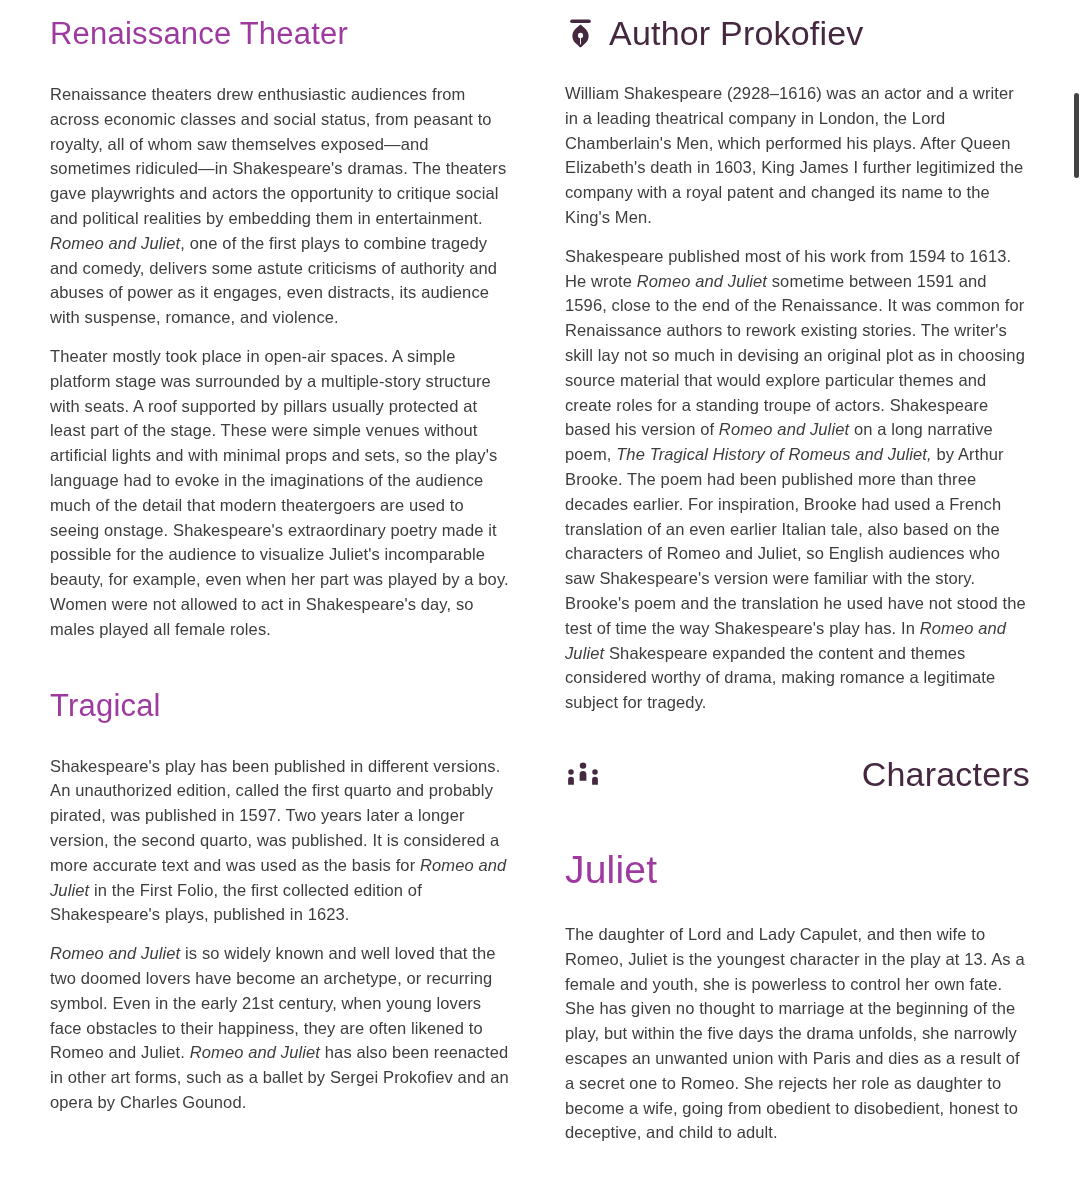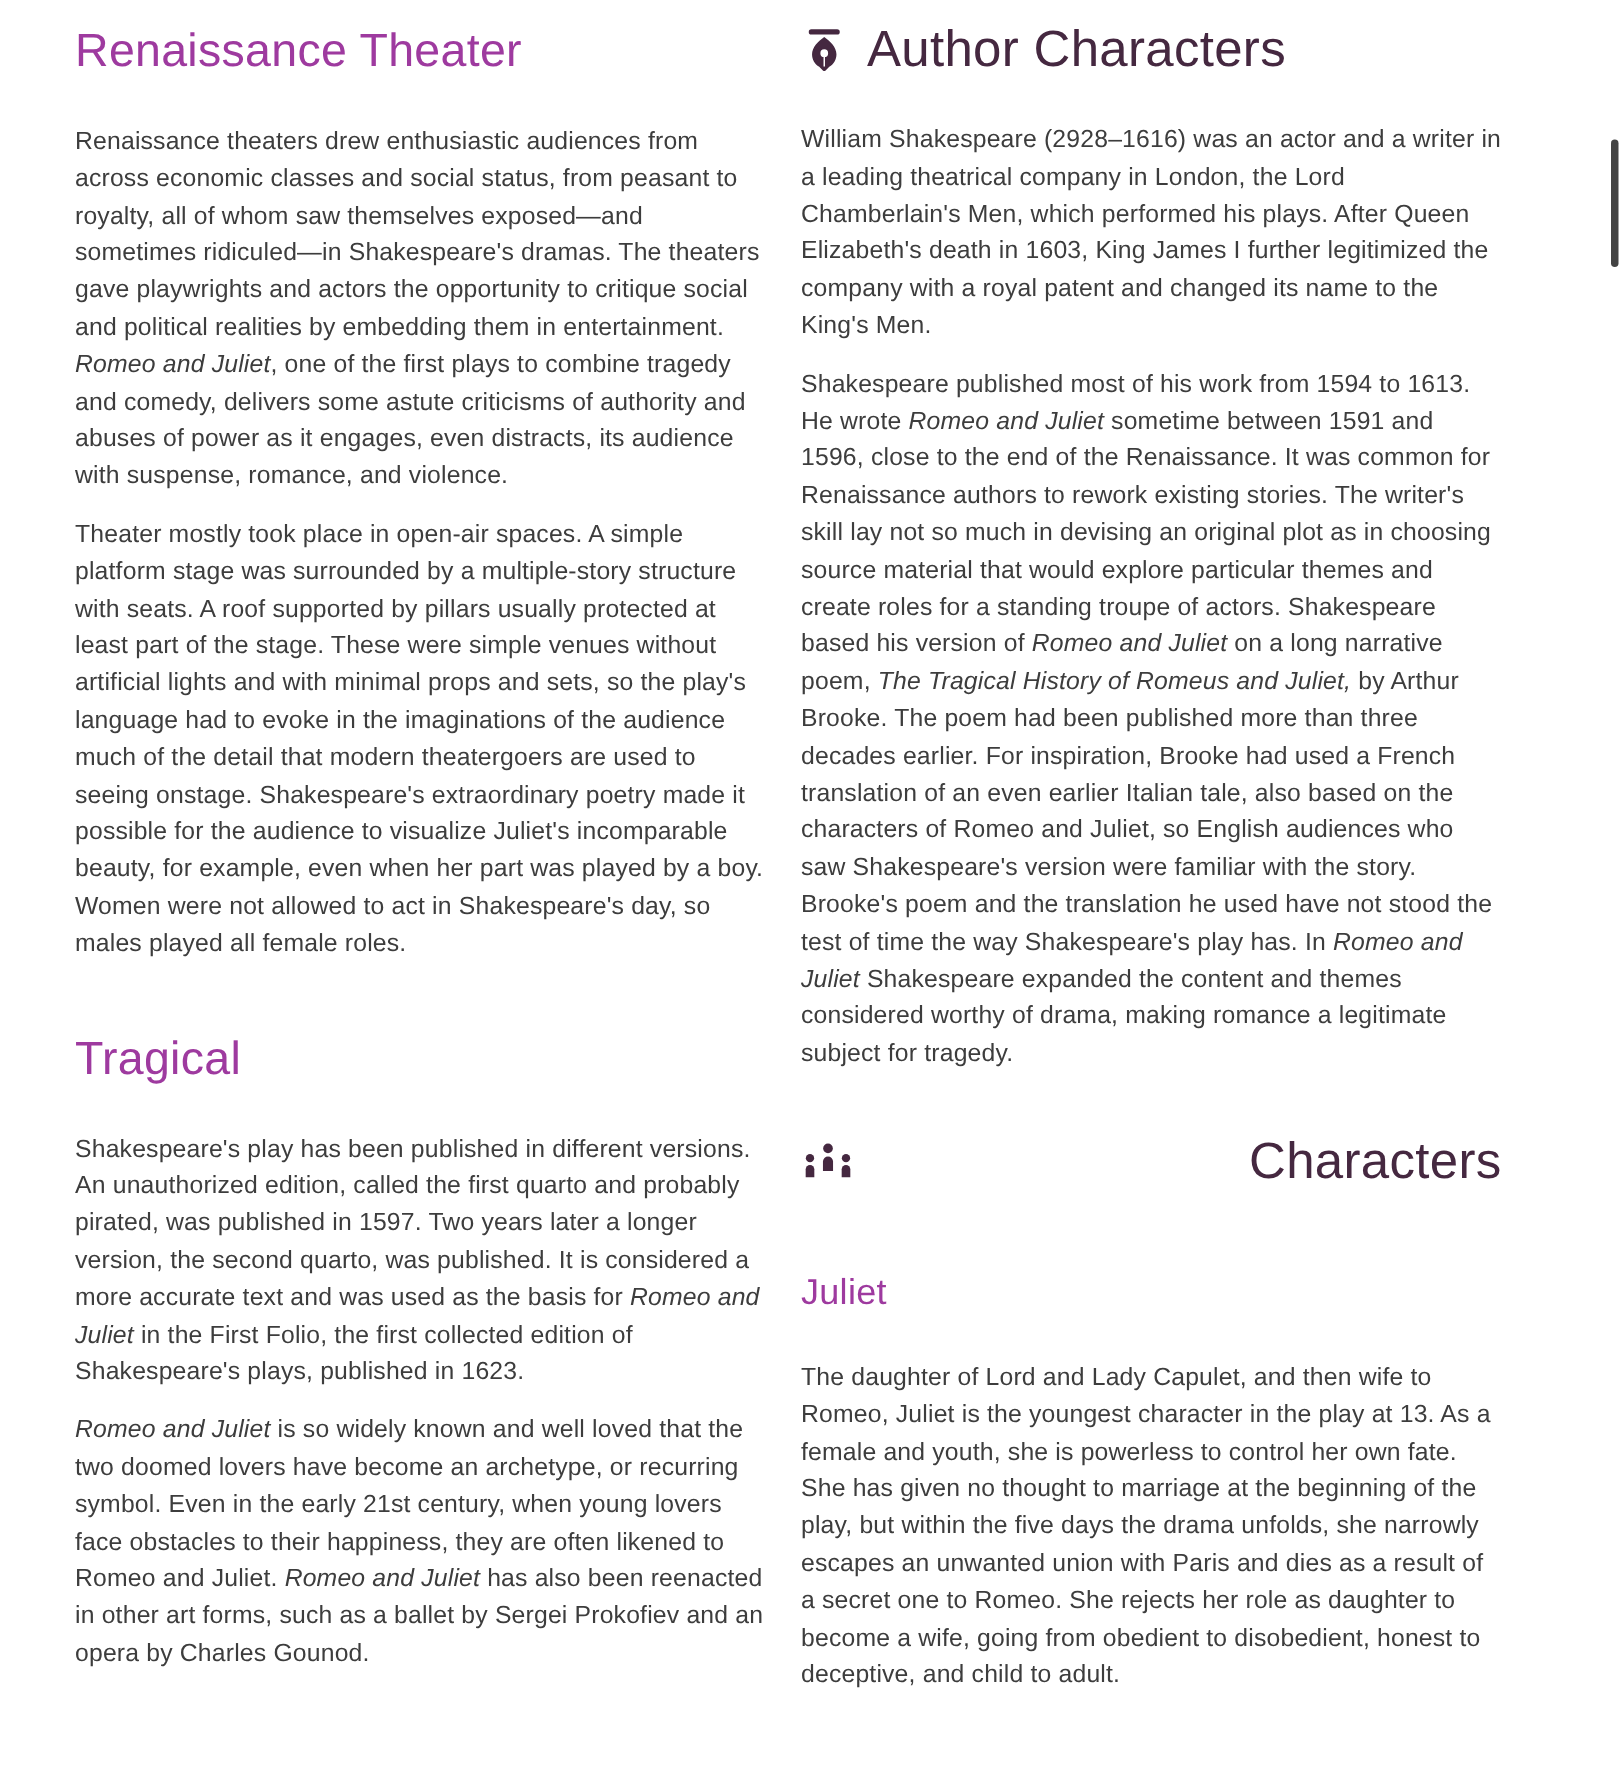"Renaissance Theater" .page { gap: 21px -> 52px }
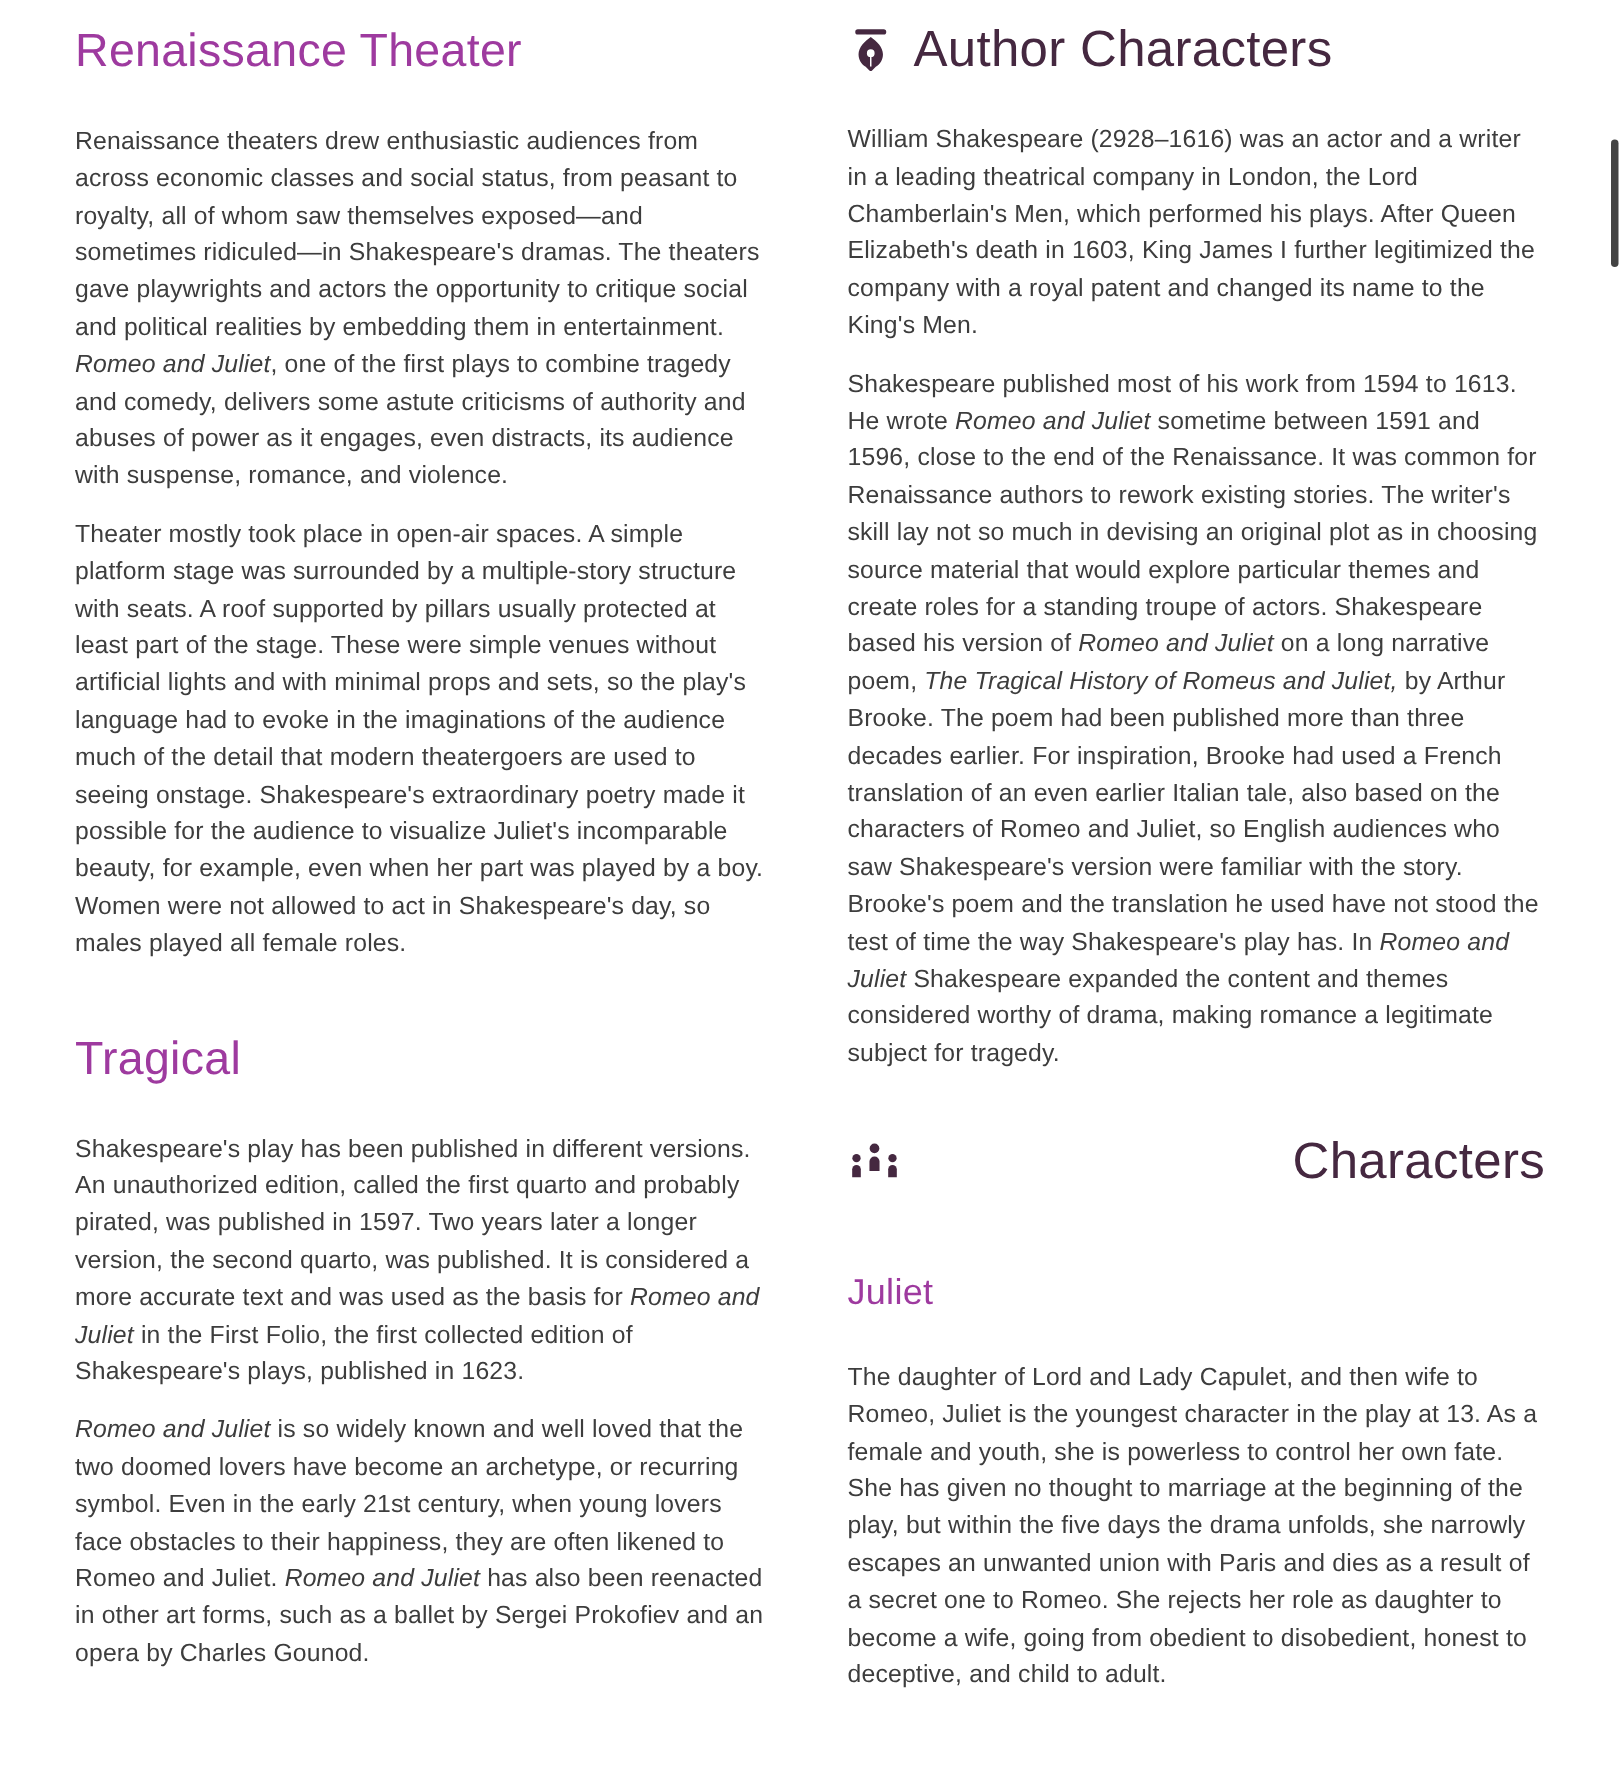"Author Characters" span { text: Characters -> Prokofiev }
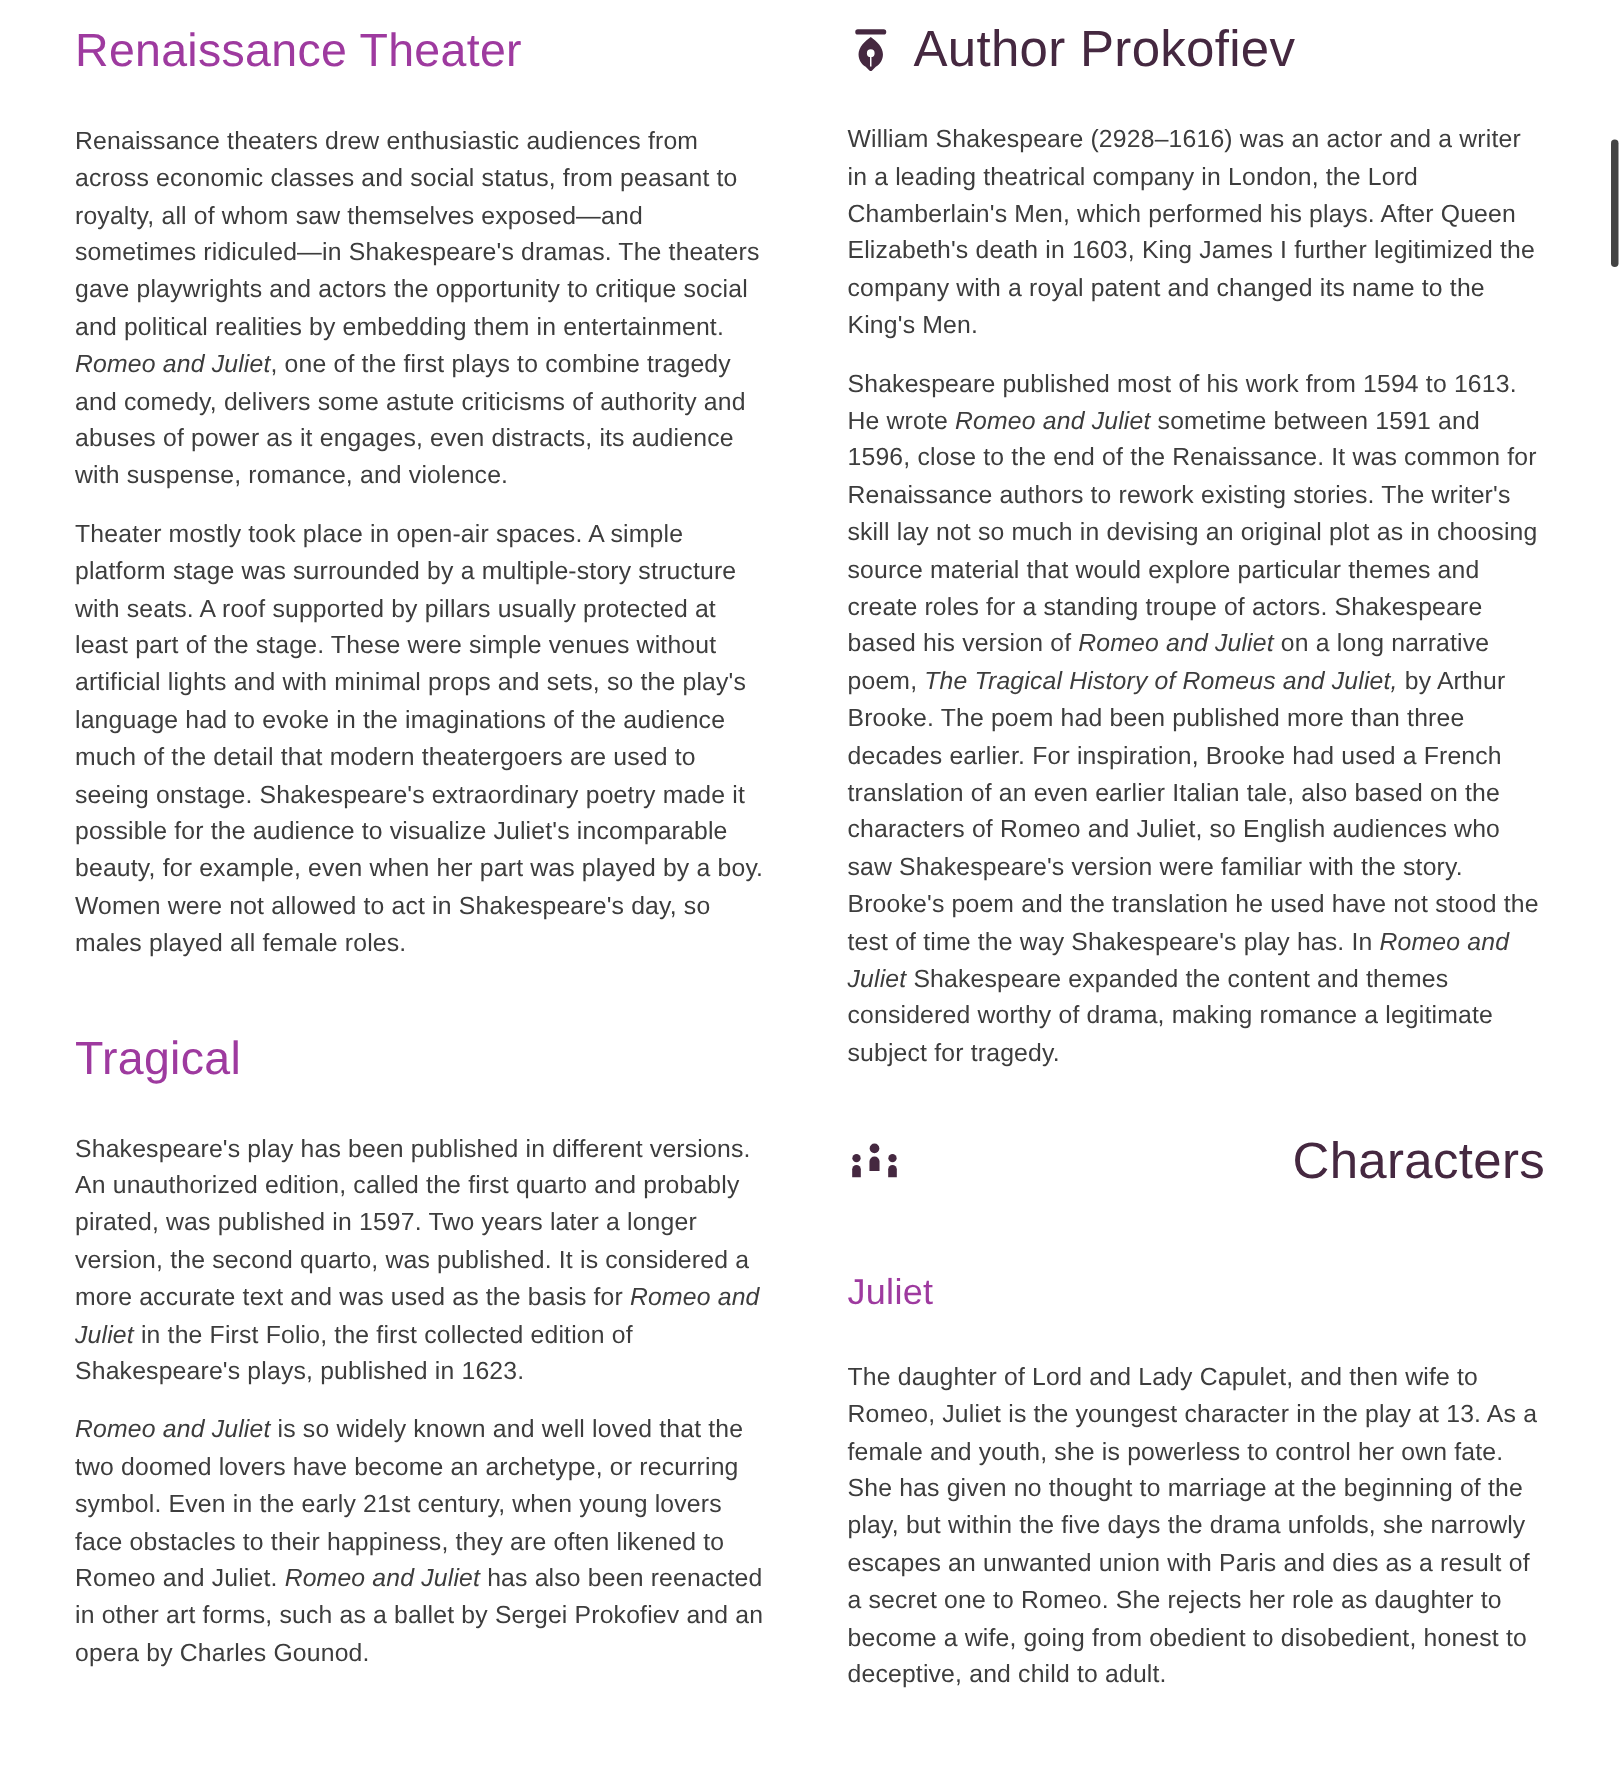"Juliet" h2.accent.sub { font-size: 24px -> 39px }
